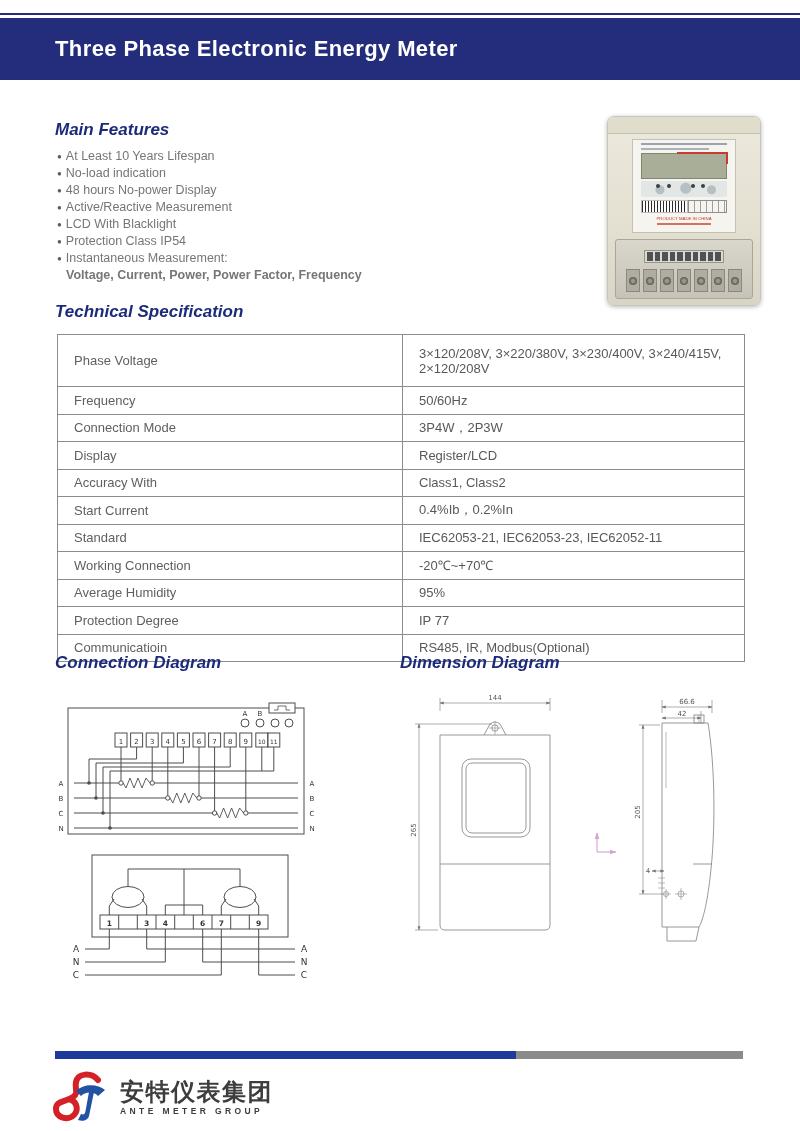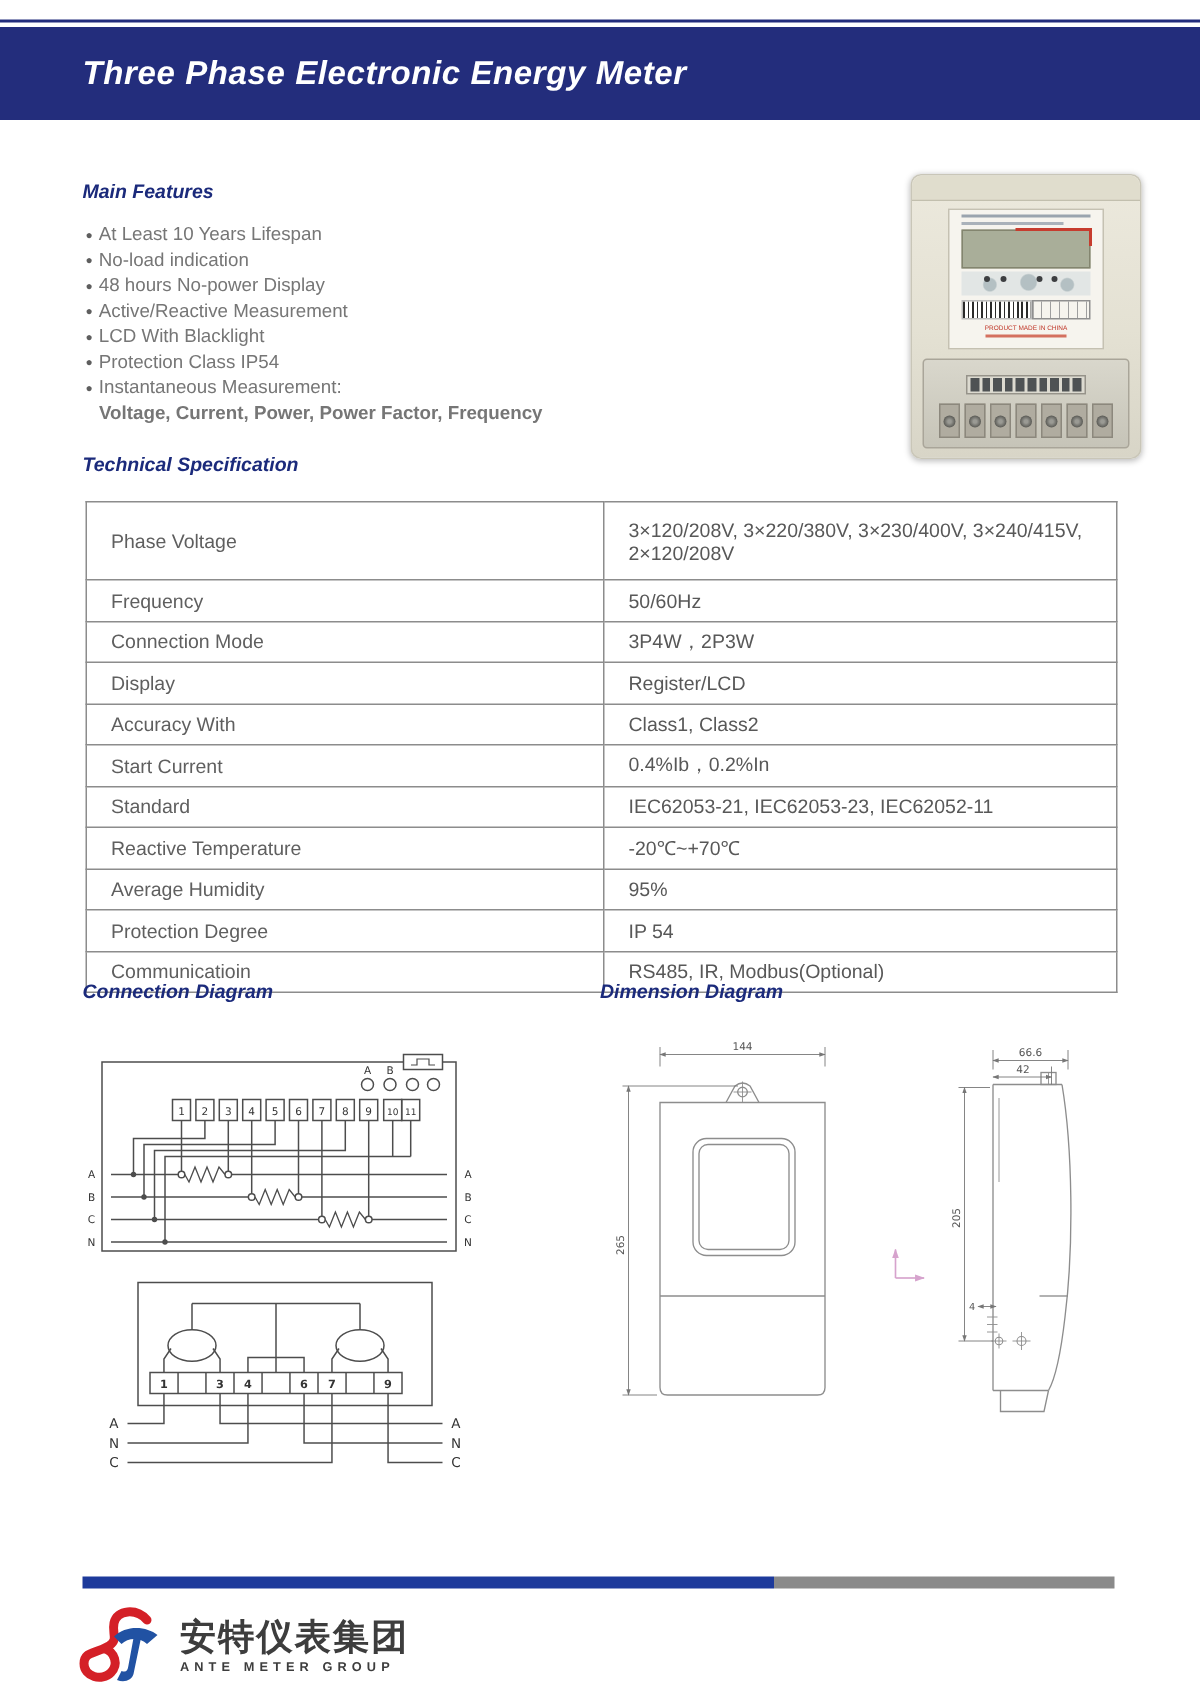"Three Phase Electronic Energy Meter" .banner h1 { font-style: italic -> none }
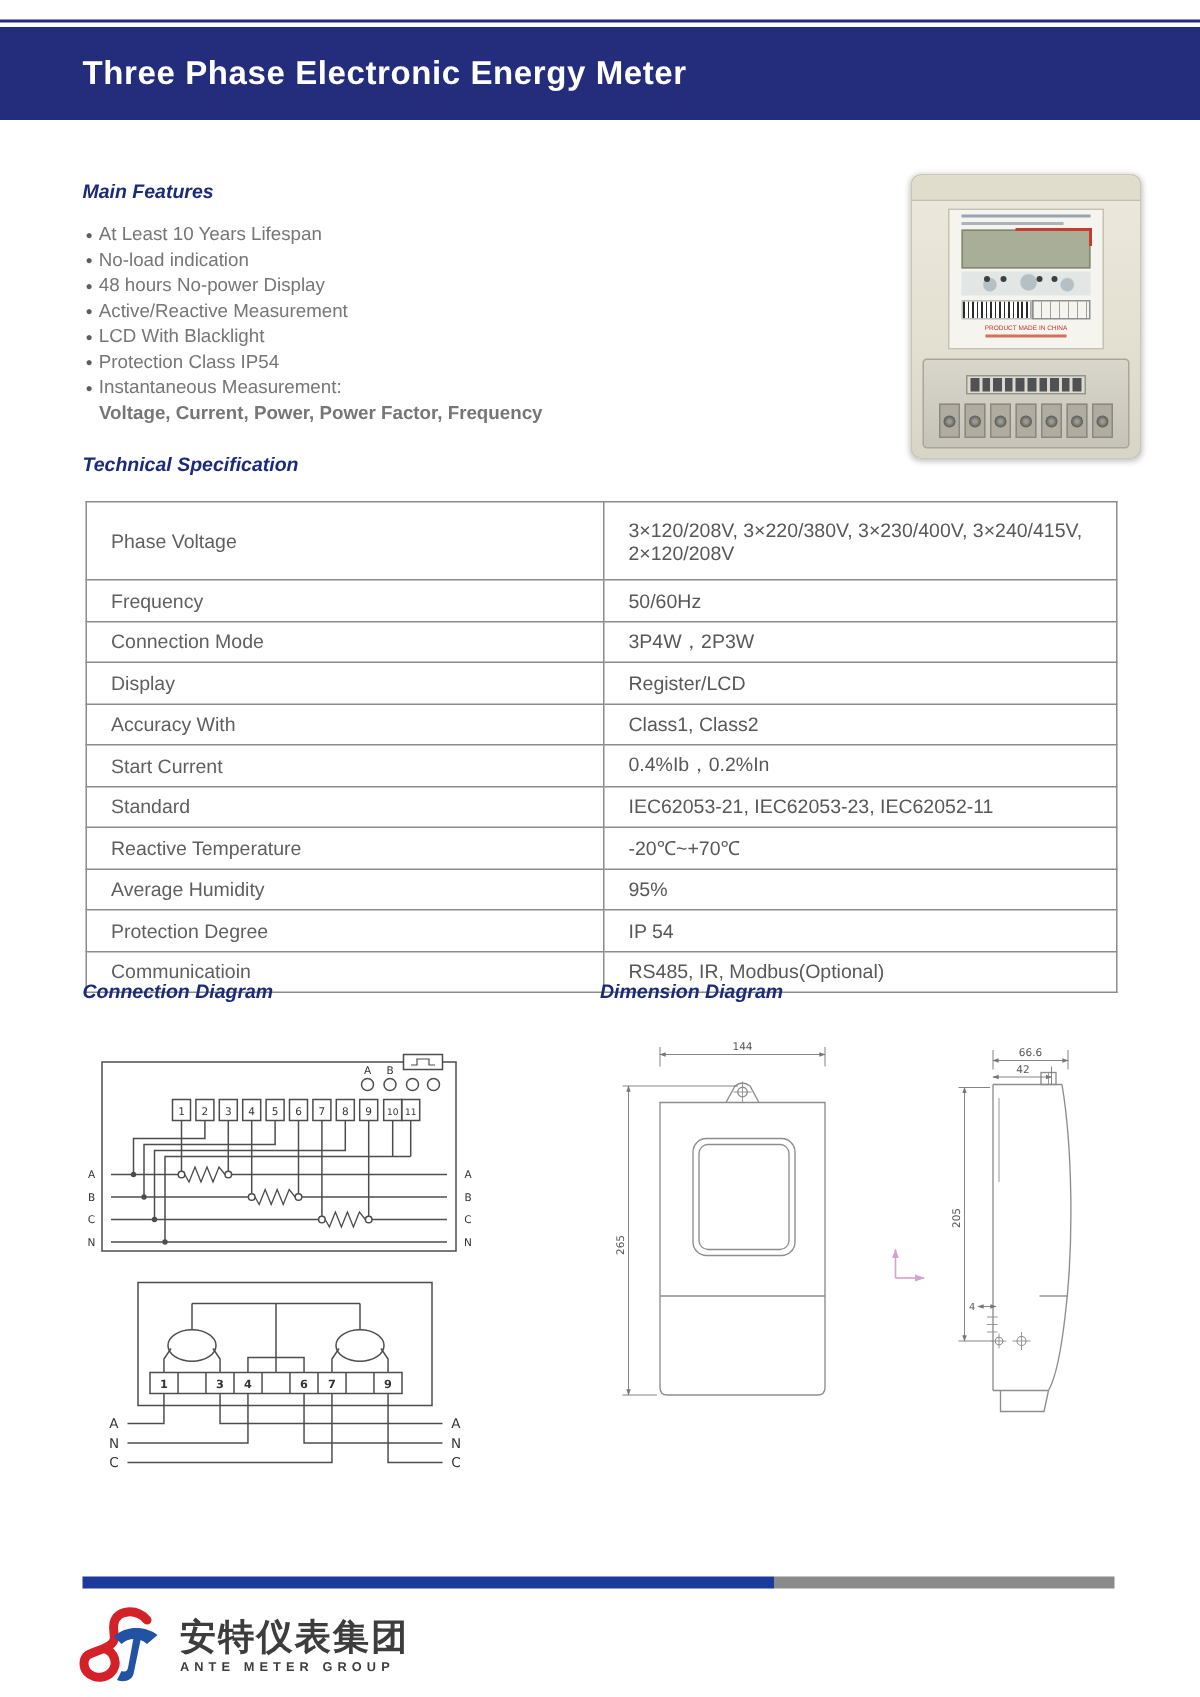"Main Features" .sec-h { font-size: 13px -> 17px }
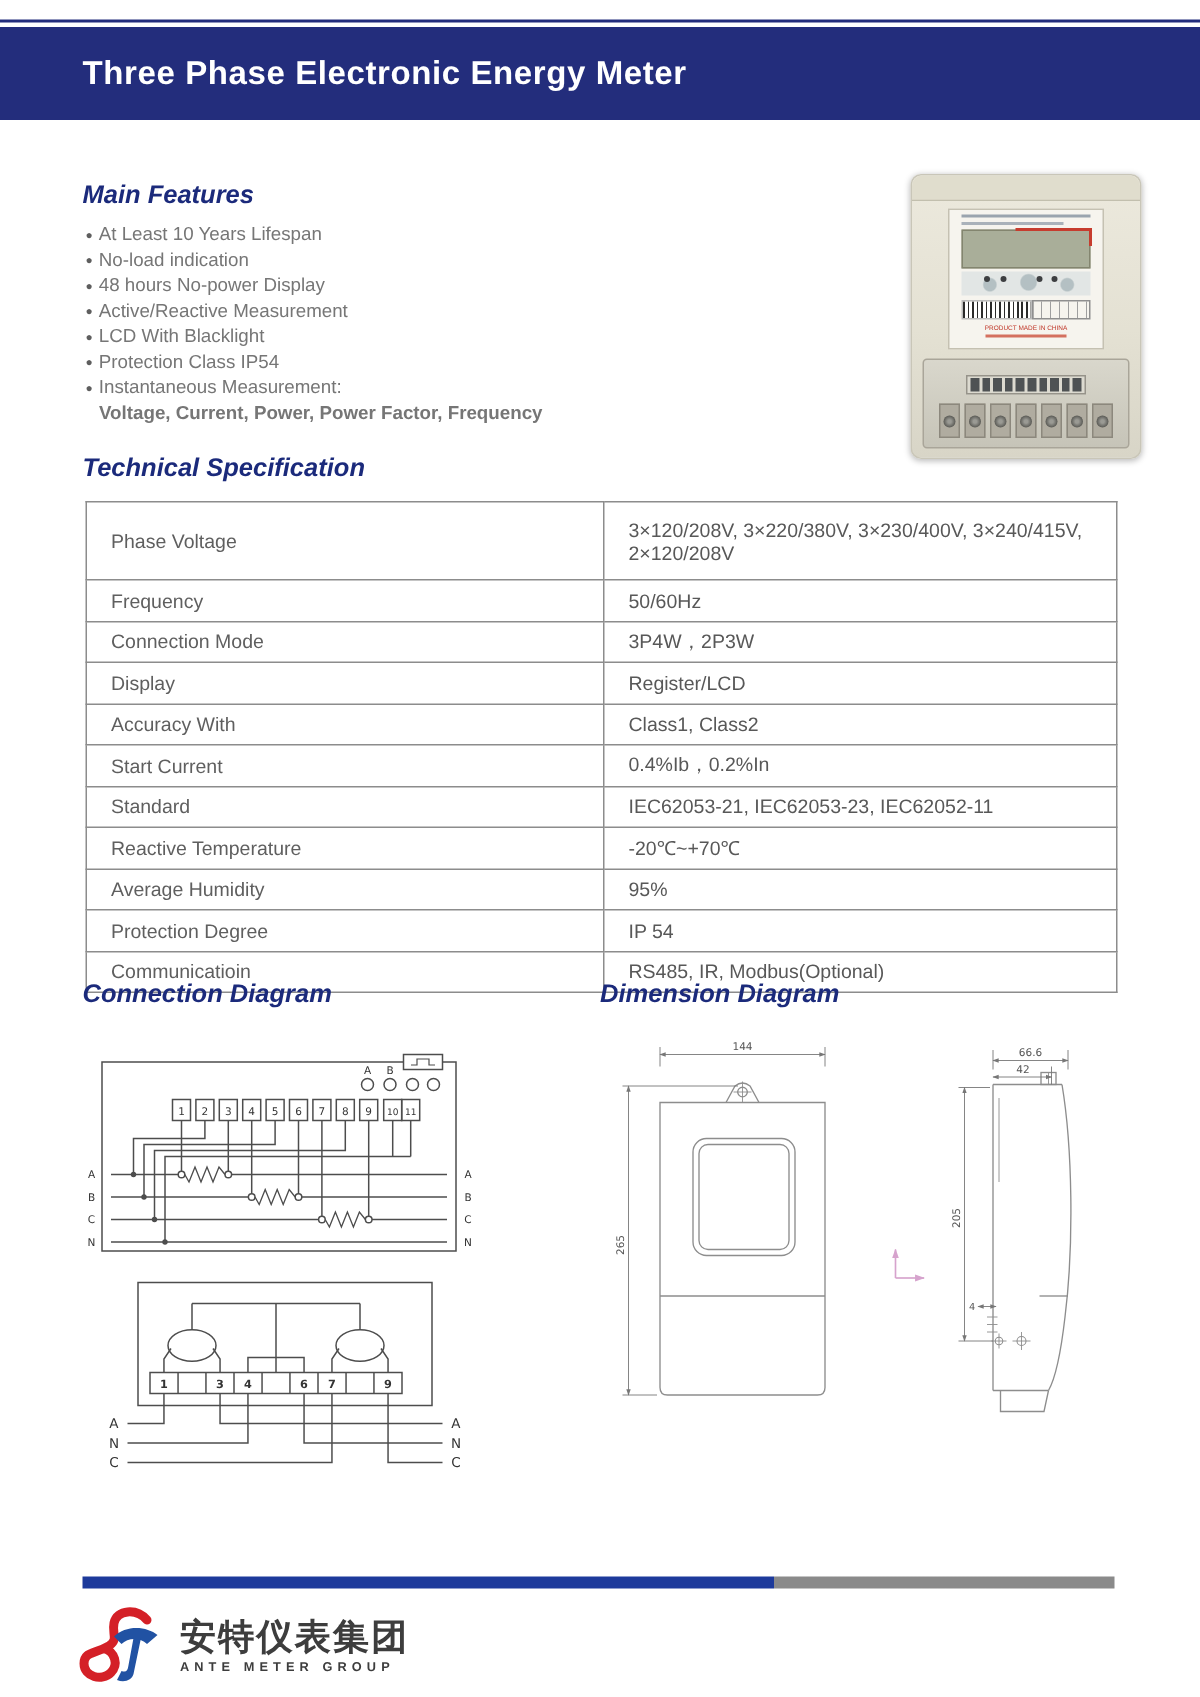"Reactive Temperature" td { text: Reactive Temperature -> Working Connection }
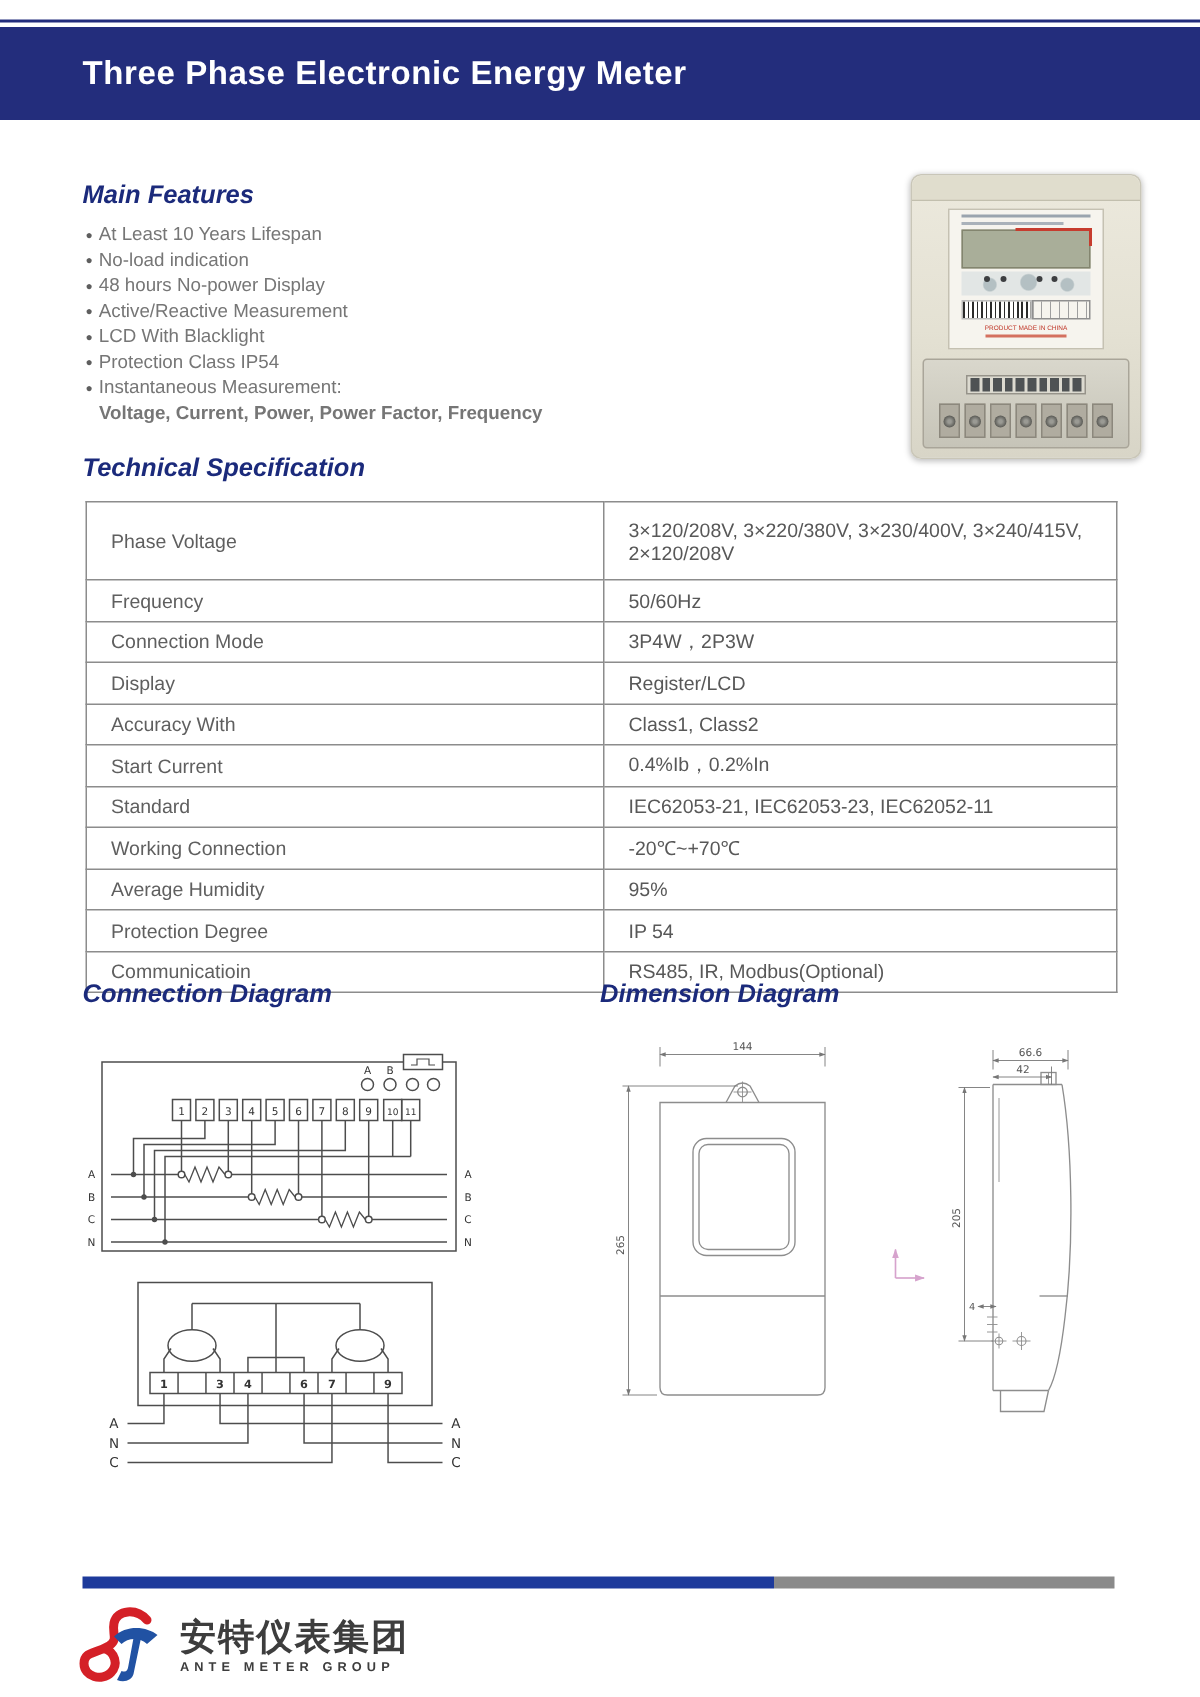"IP 54" td.val { text: 54 -> 77 }
